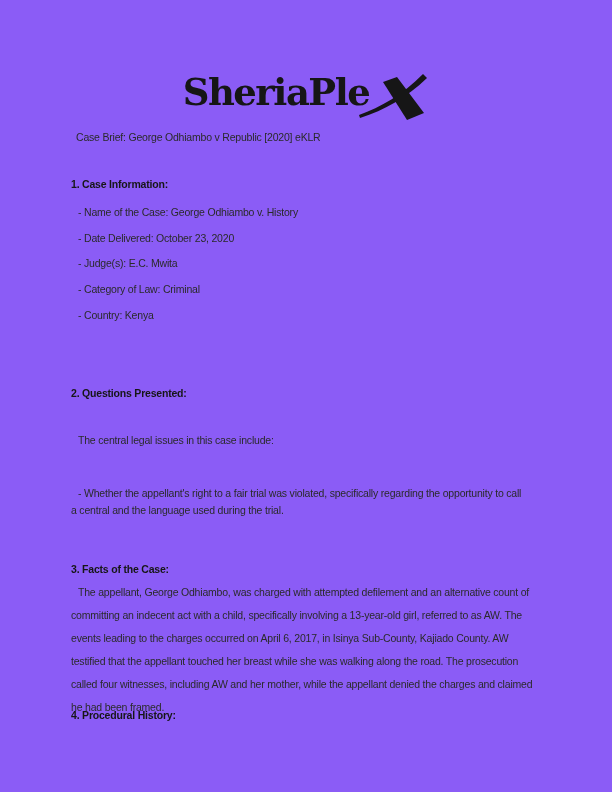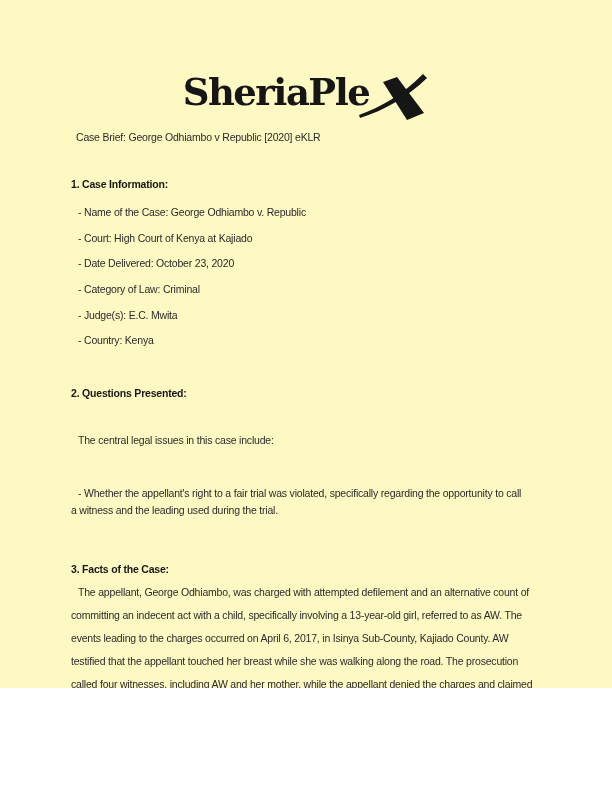"SheriaPle" .page { background: #fef9c3 -> #8b5cf6; height: 688px -> 792px }
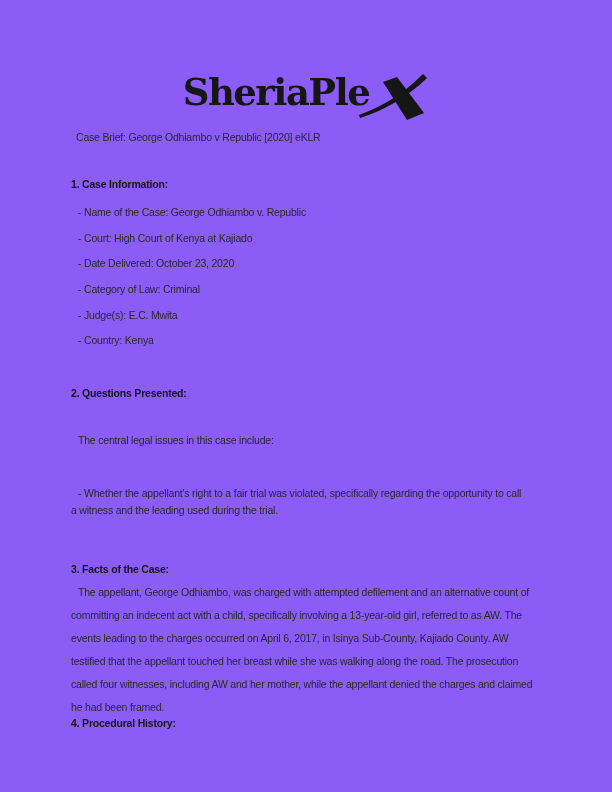"- Name of the Case:" div.ci { text: Republic -> History }
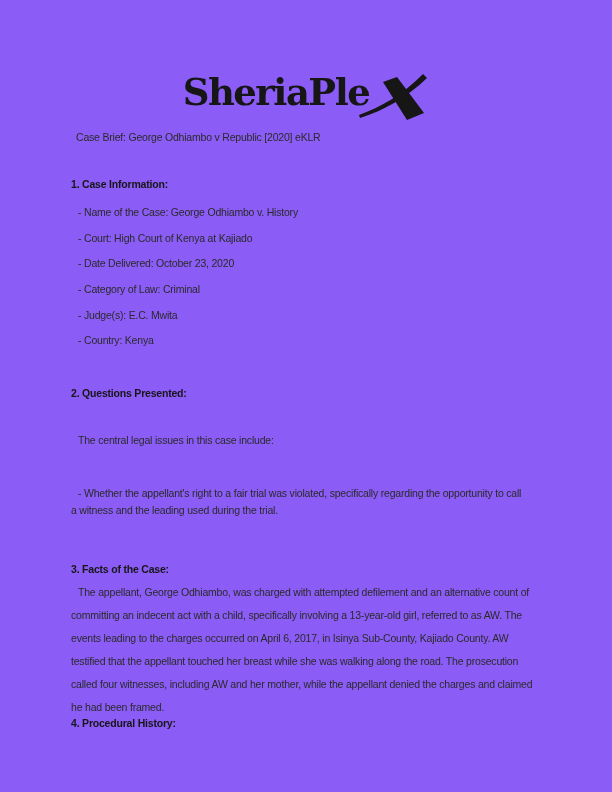"- Court: High Court of" div.ci { html: <div>- Court: High Court of Kenya at Kajiado</div> -> none }
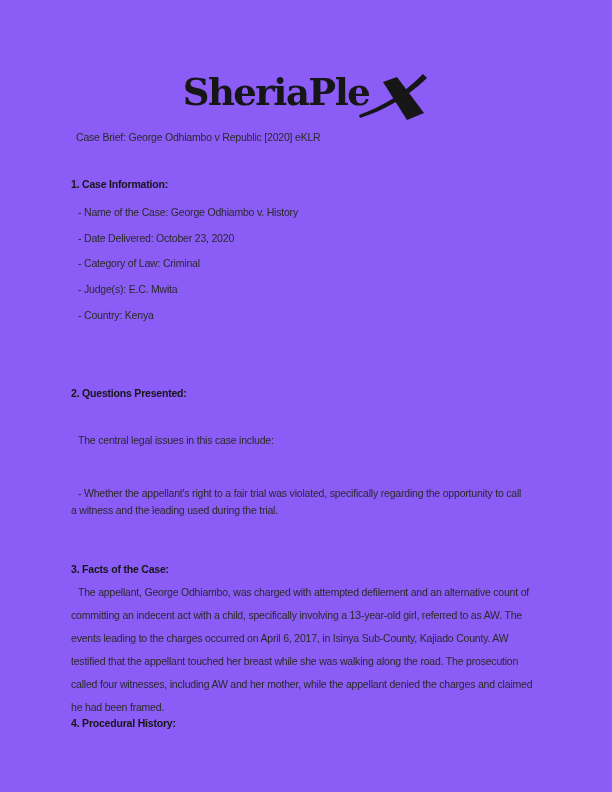"- Category of Law: Criminal" div.ci { order: before "- Judge(s): E.C. Mwita" -> after "- Judge(s): E.C. Mwita" }
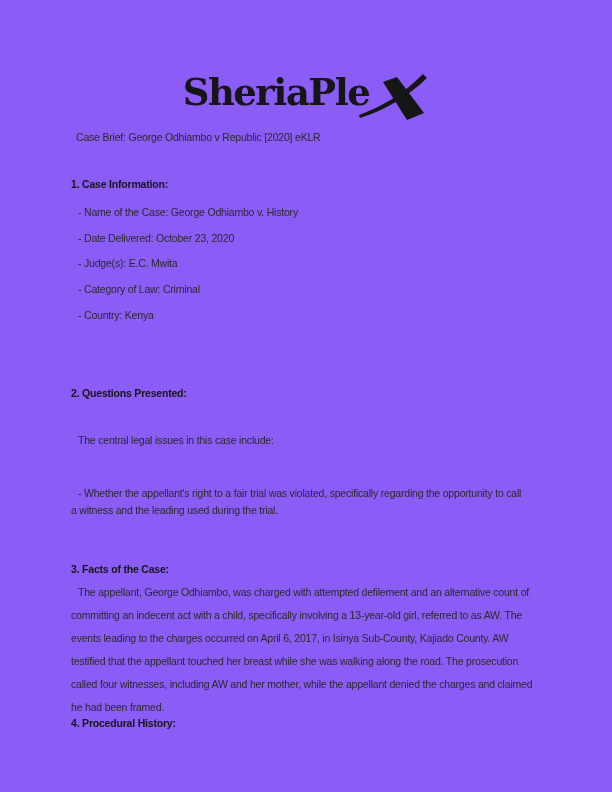"- Whether the appellant's right" div.abs { text: witness and the leading -> central and the language }
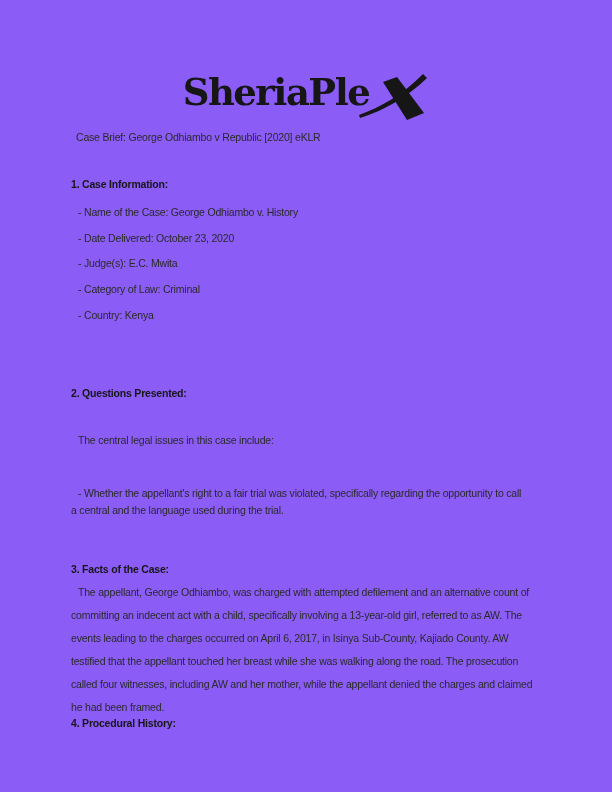"4. Procedural History:" #h4 { margin-top: 8px -> none }
